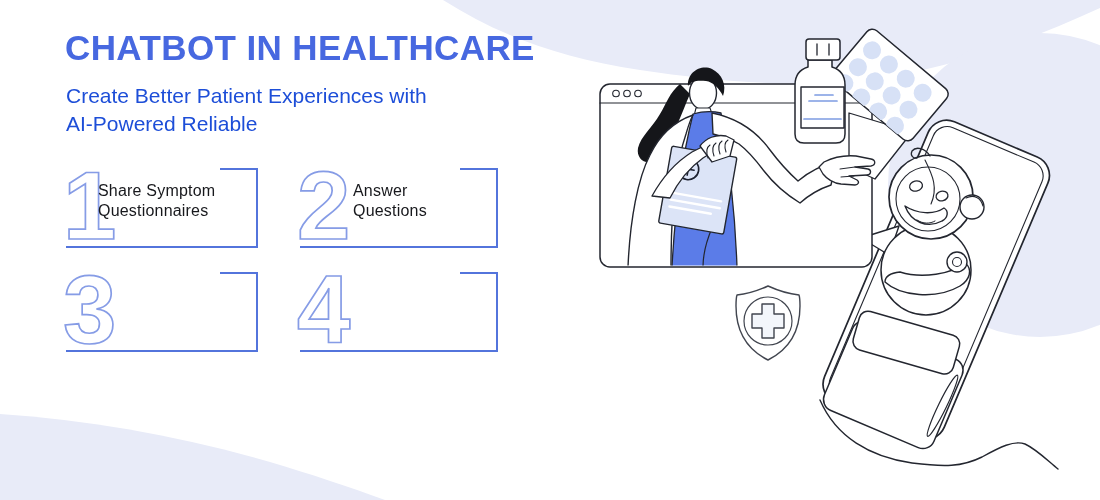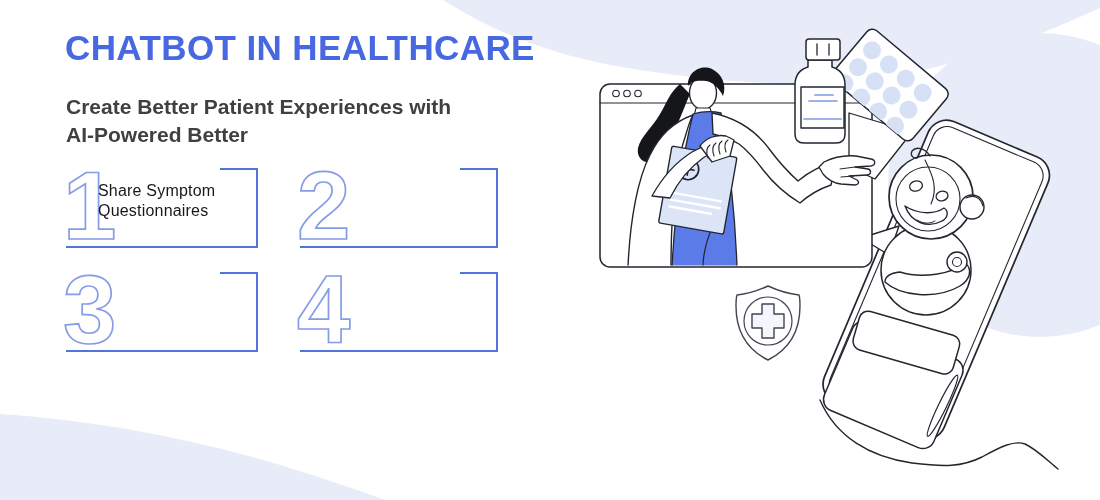"Create Better Patient Experiences with" .subtitle { color: #404040 -> #1d4ed8; font-weight: 700 -> 400; top: 93px -> 82px }
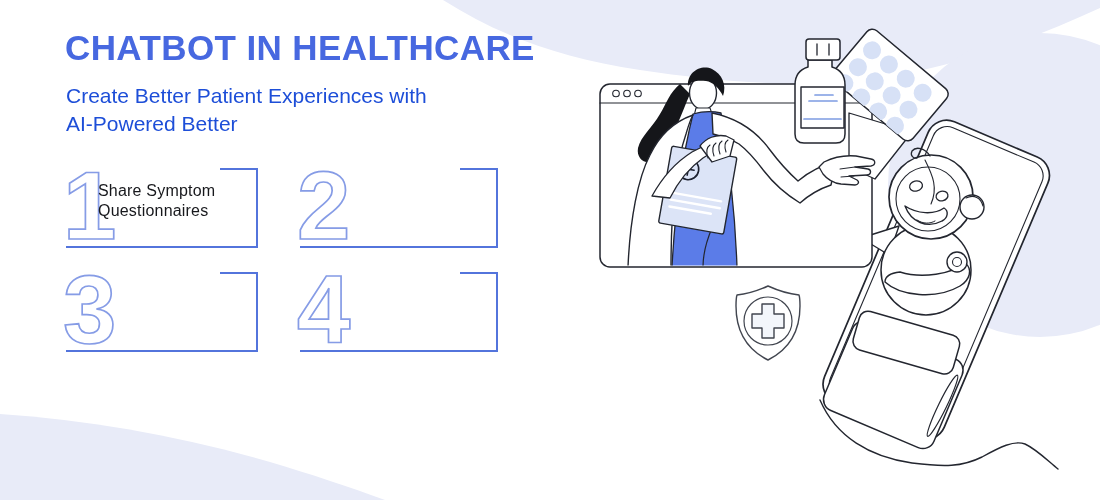"AI-Powered Better" span { text: Better -> Reliable }
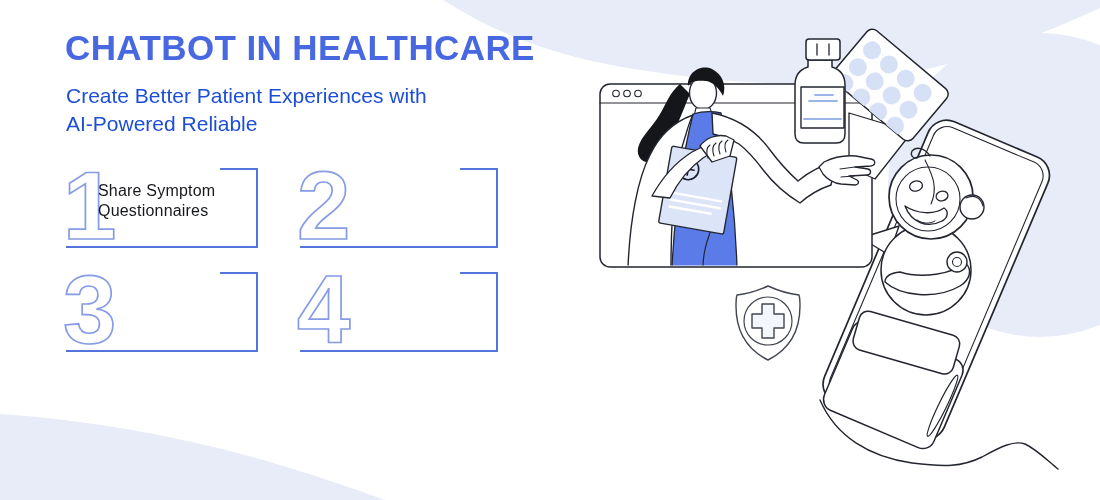"Answer" div.label { html: none -> <div> <span>Answer</span><br> <span>Questions</span> </div> }
